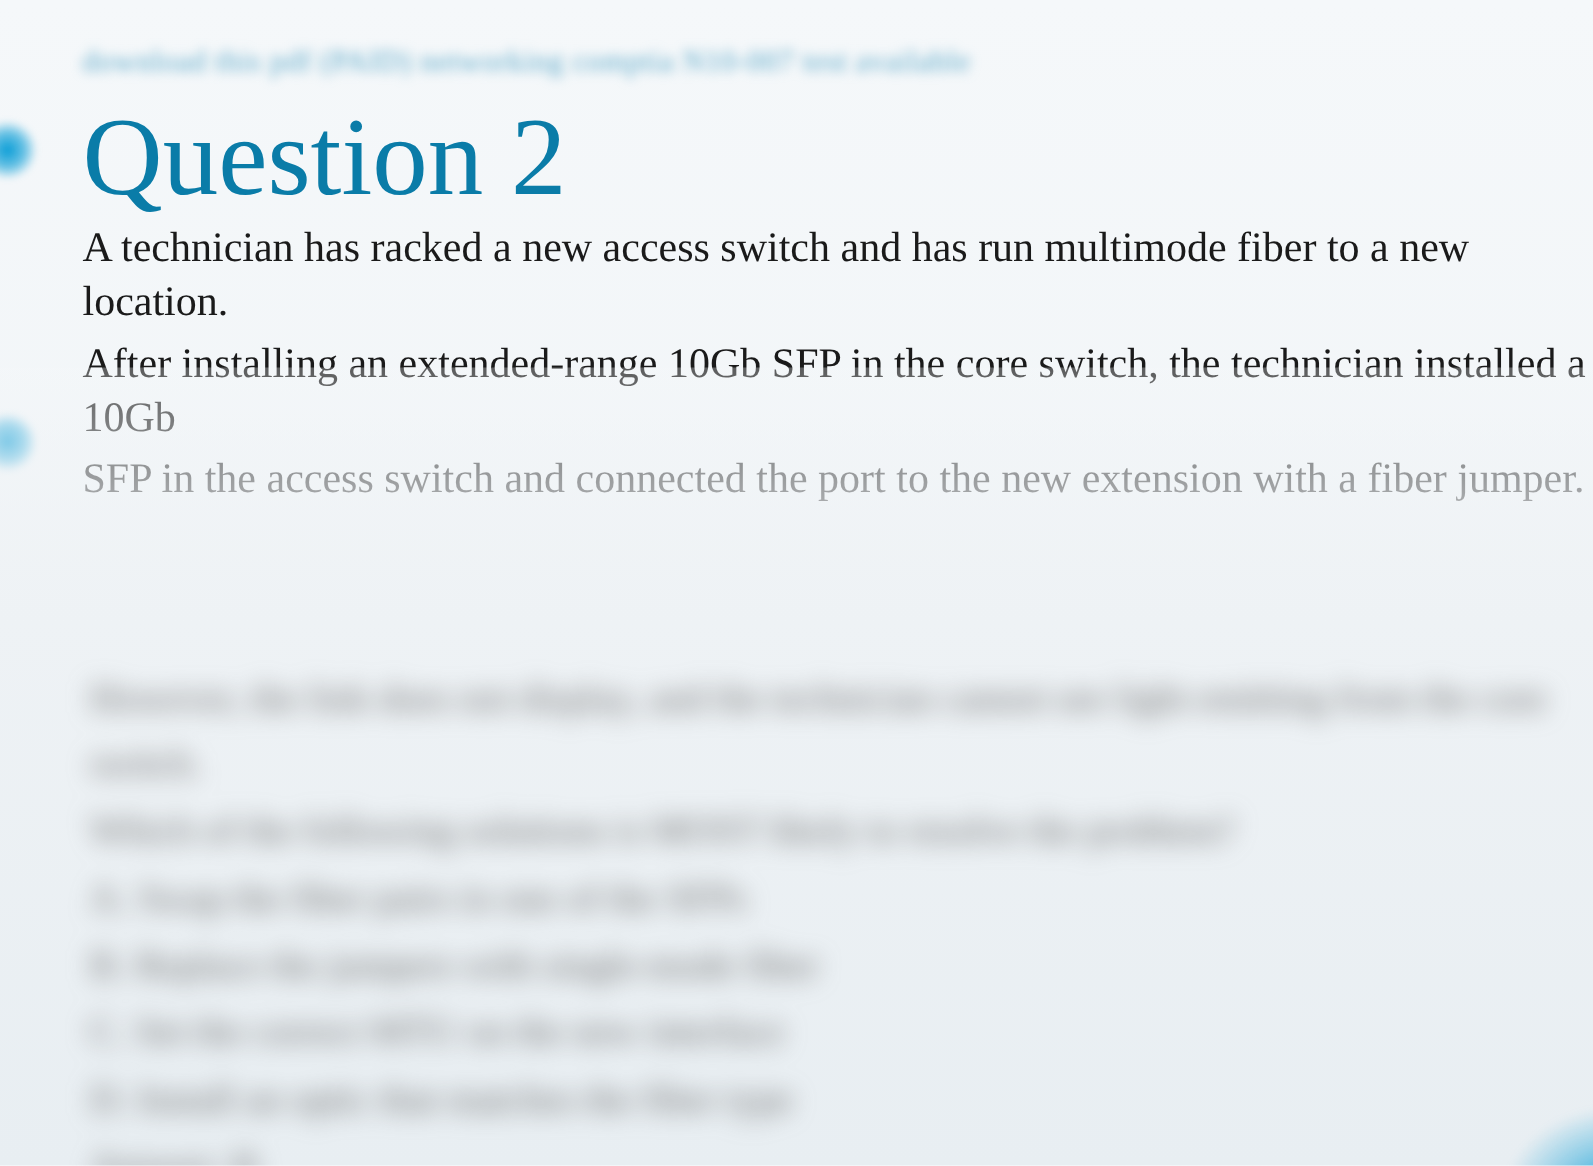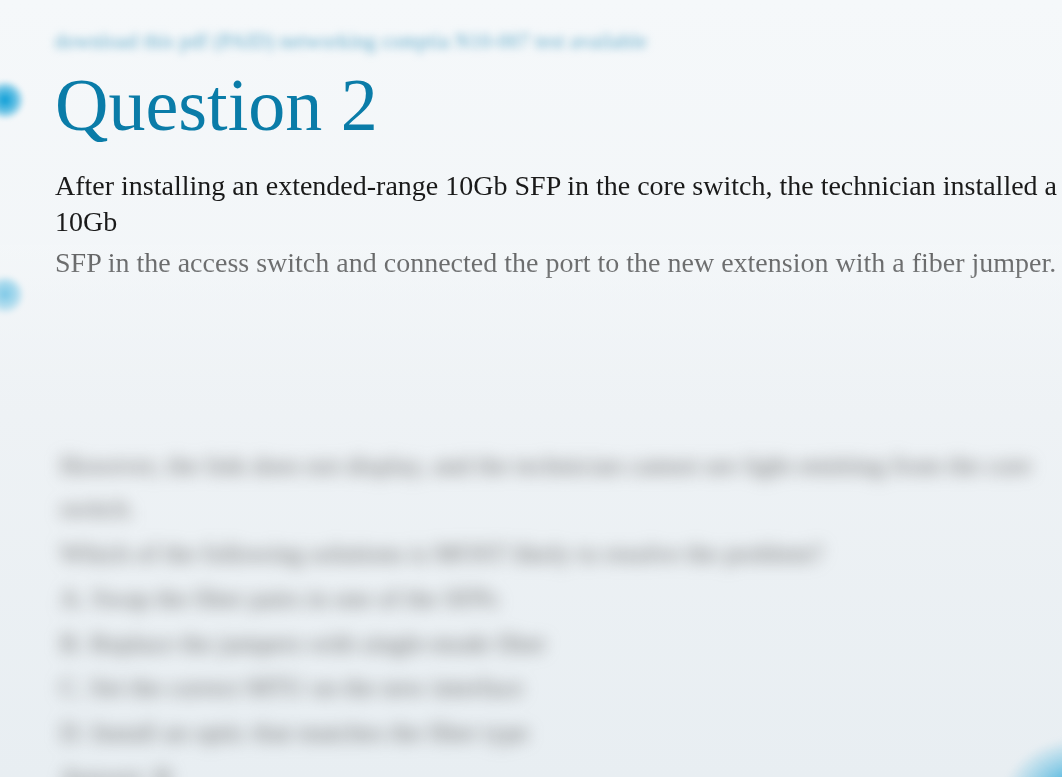"Question 2" .question-title { margin-bottom: 20px -> none }
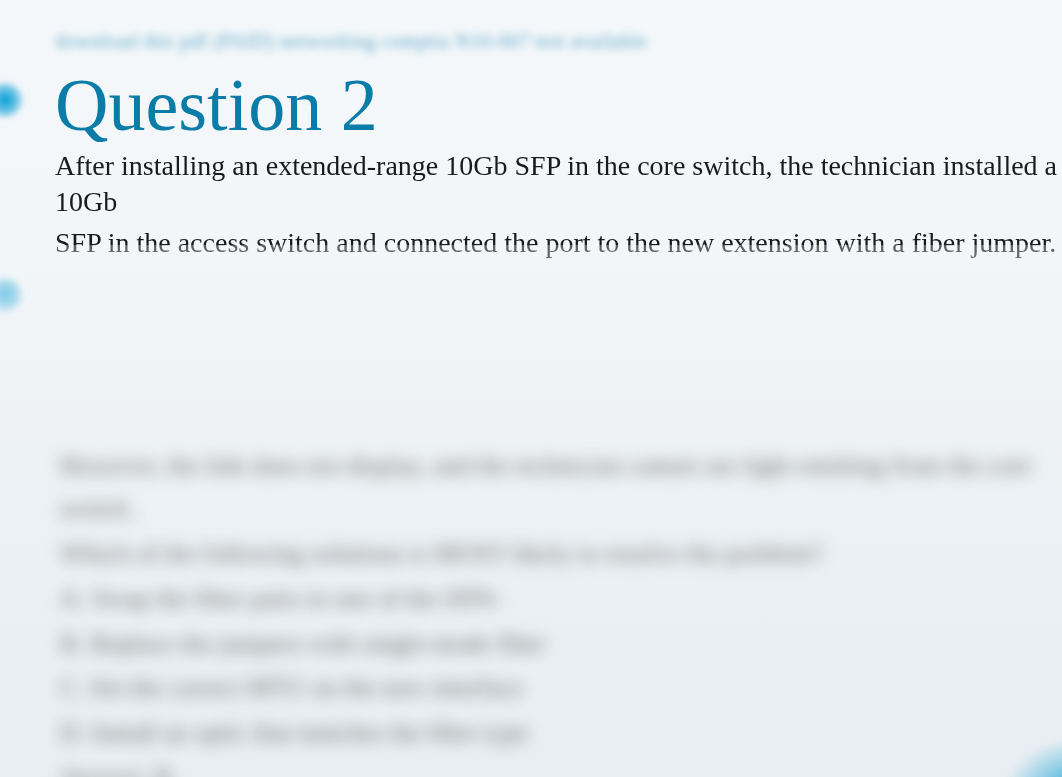"A technician has racked a" p { html: none -> <p>A technician has racked a new access switch and has run multimode fiber to a new location.</p> }
